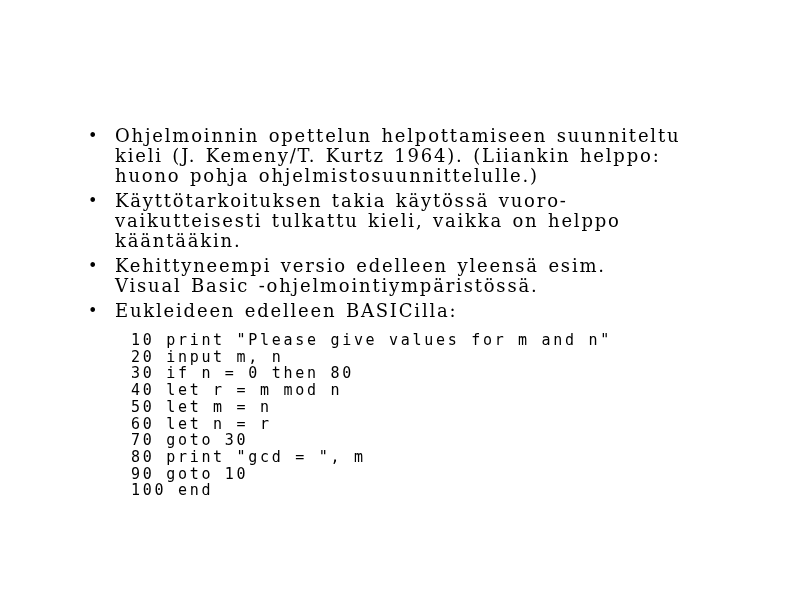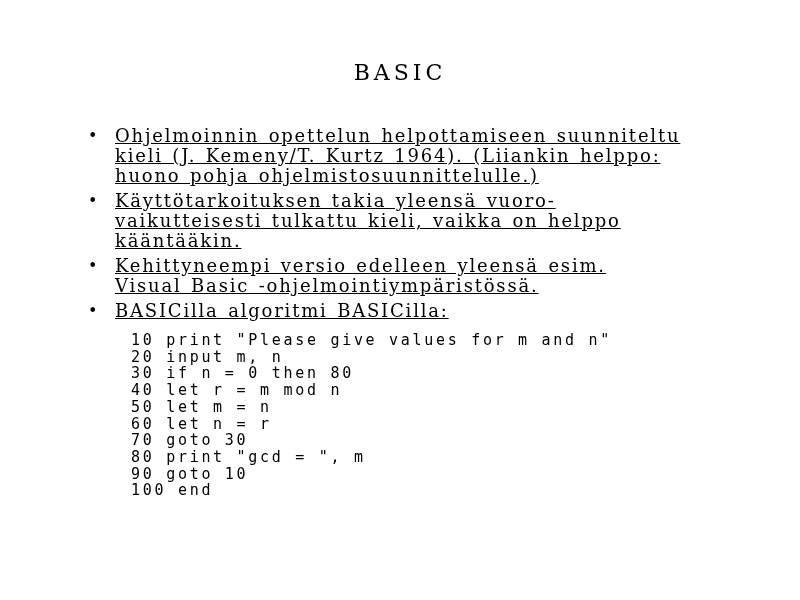"BASIC" h1.title { html: <h1>BASIC</h1> -> none }
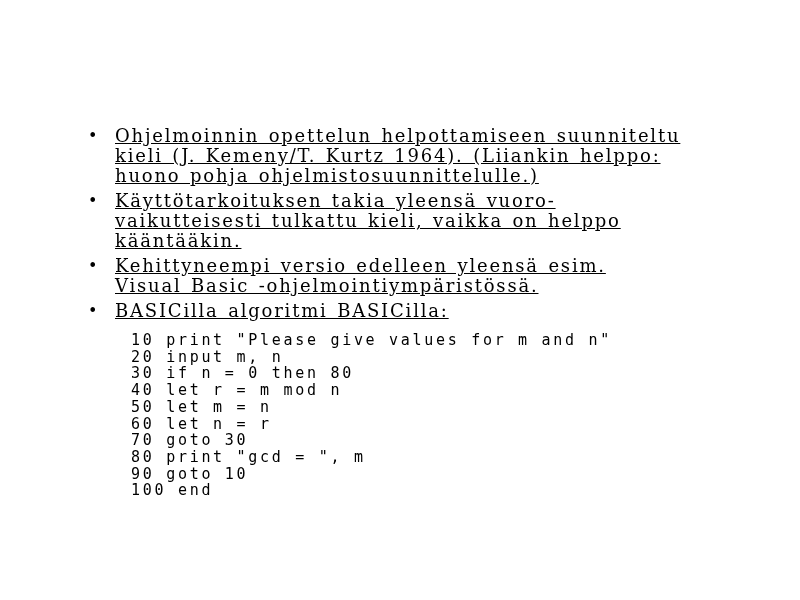"Ohjelmoinnin opettelun helpottamiseen" .bullet-text { text-decoration: underline -> none }
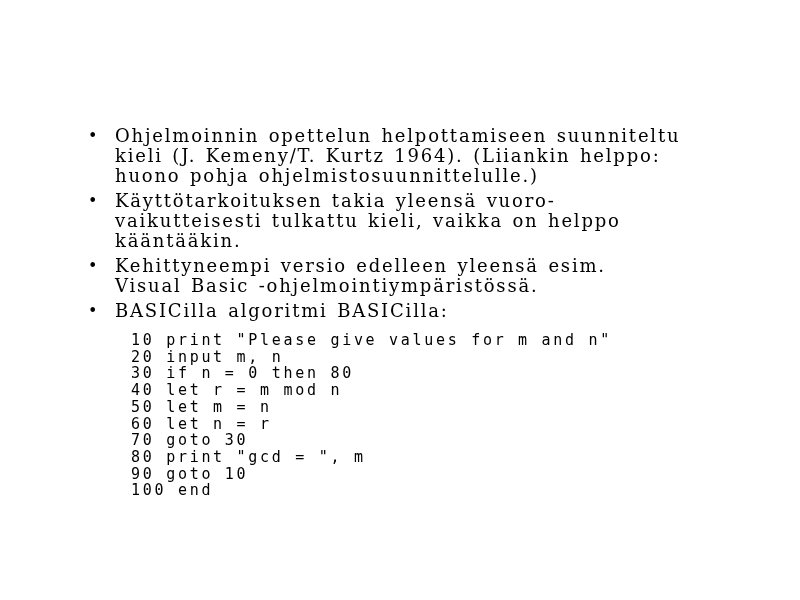"Käyttötarkoituksen takia yleensä vuoro-" div.bullet-text { text: yleensä -> käytössä }
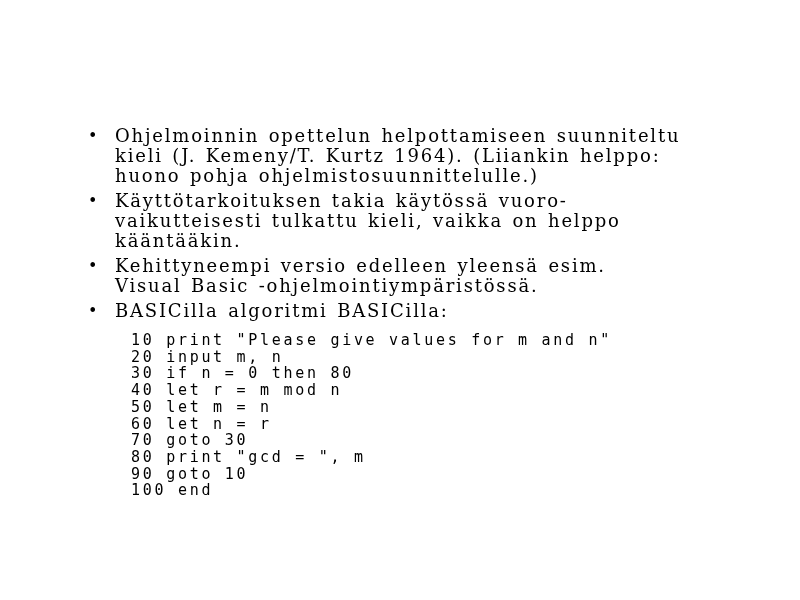"BASICilla algoritmi BASICilla:" div.bullet-text { text: BASICilla algoritmi -> Eukleideen edelleen }
